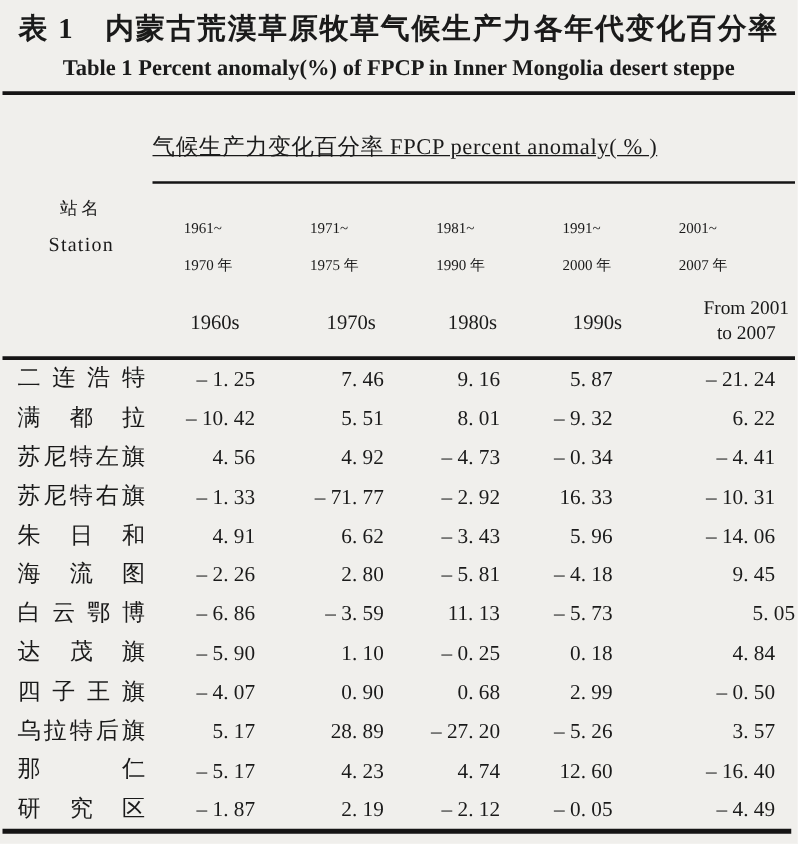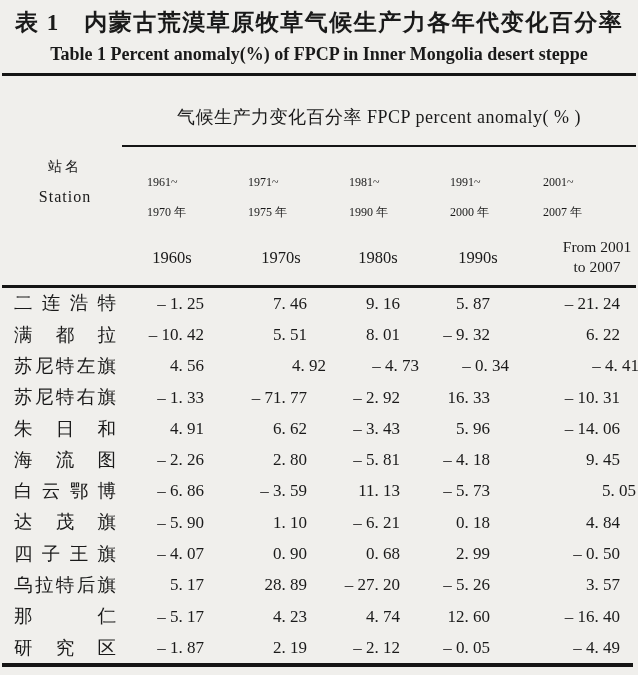"气候生产力变化百分率 FPCP percent anomaly( %" .group-header { text-align: center -> left; text-decoration: none -> underline }
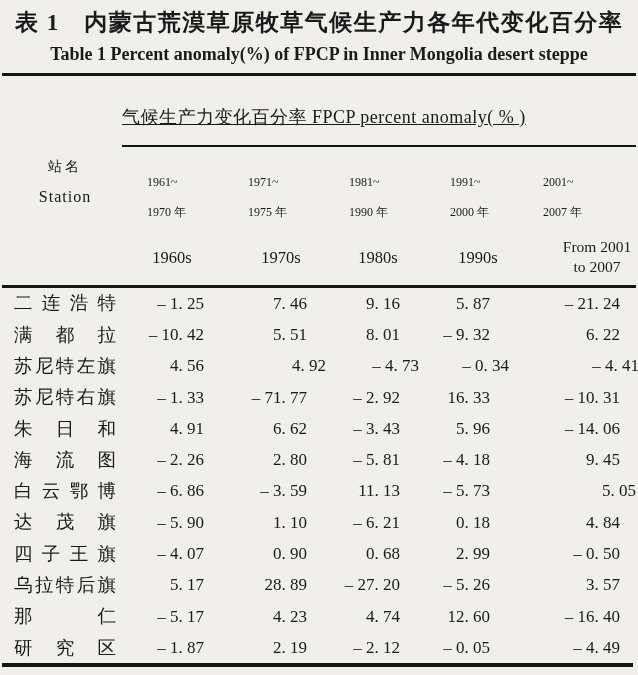"4. 92" div.val { padding-left: 19px -> none }
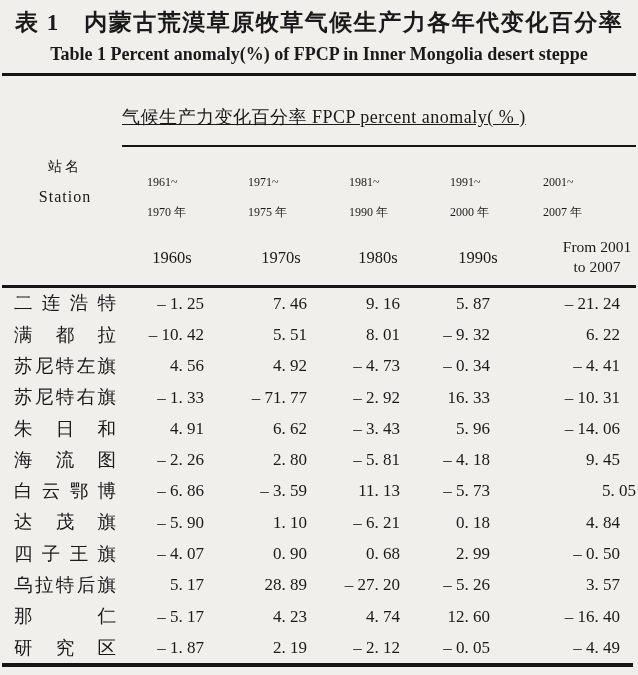"– 6. 21" div.val { text: 6. 21 -> 0. 25 }
